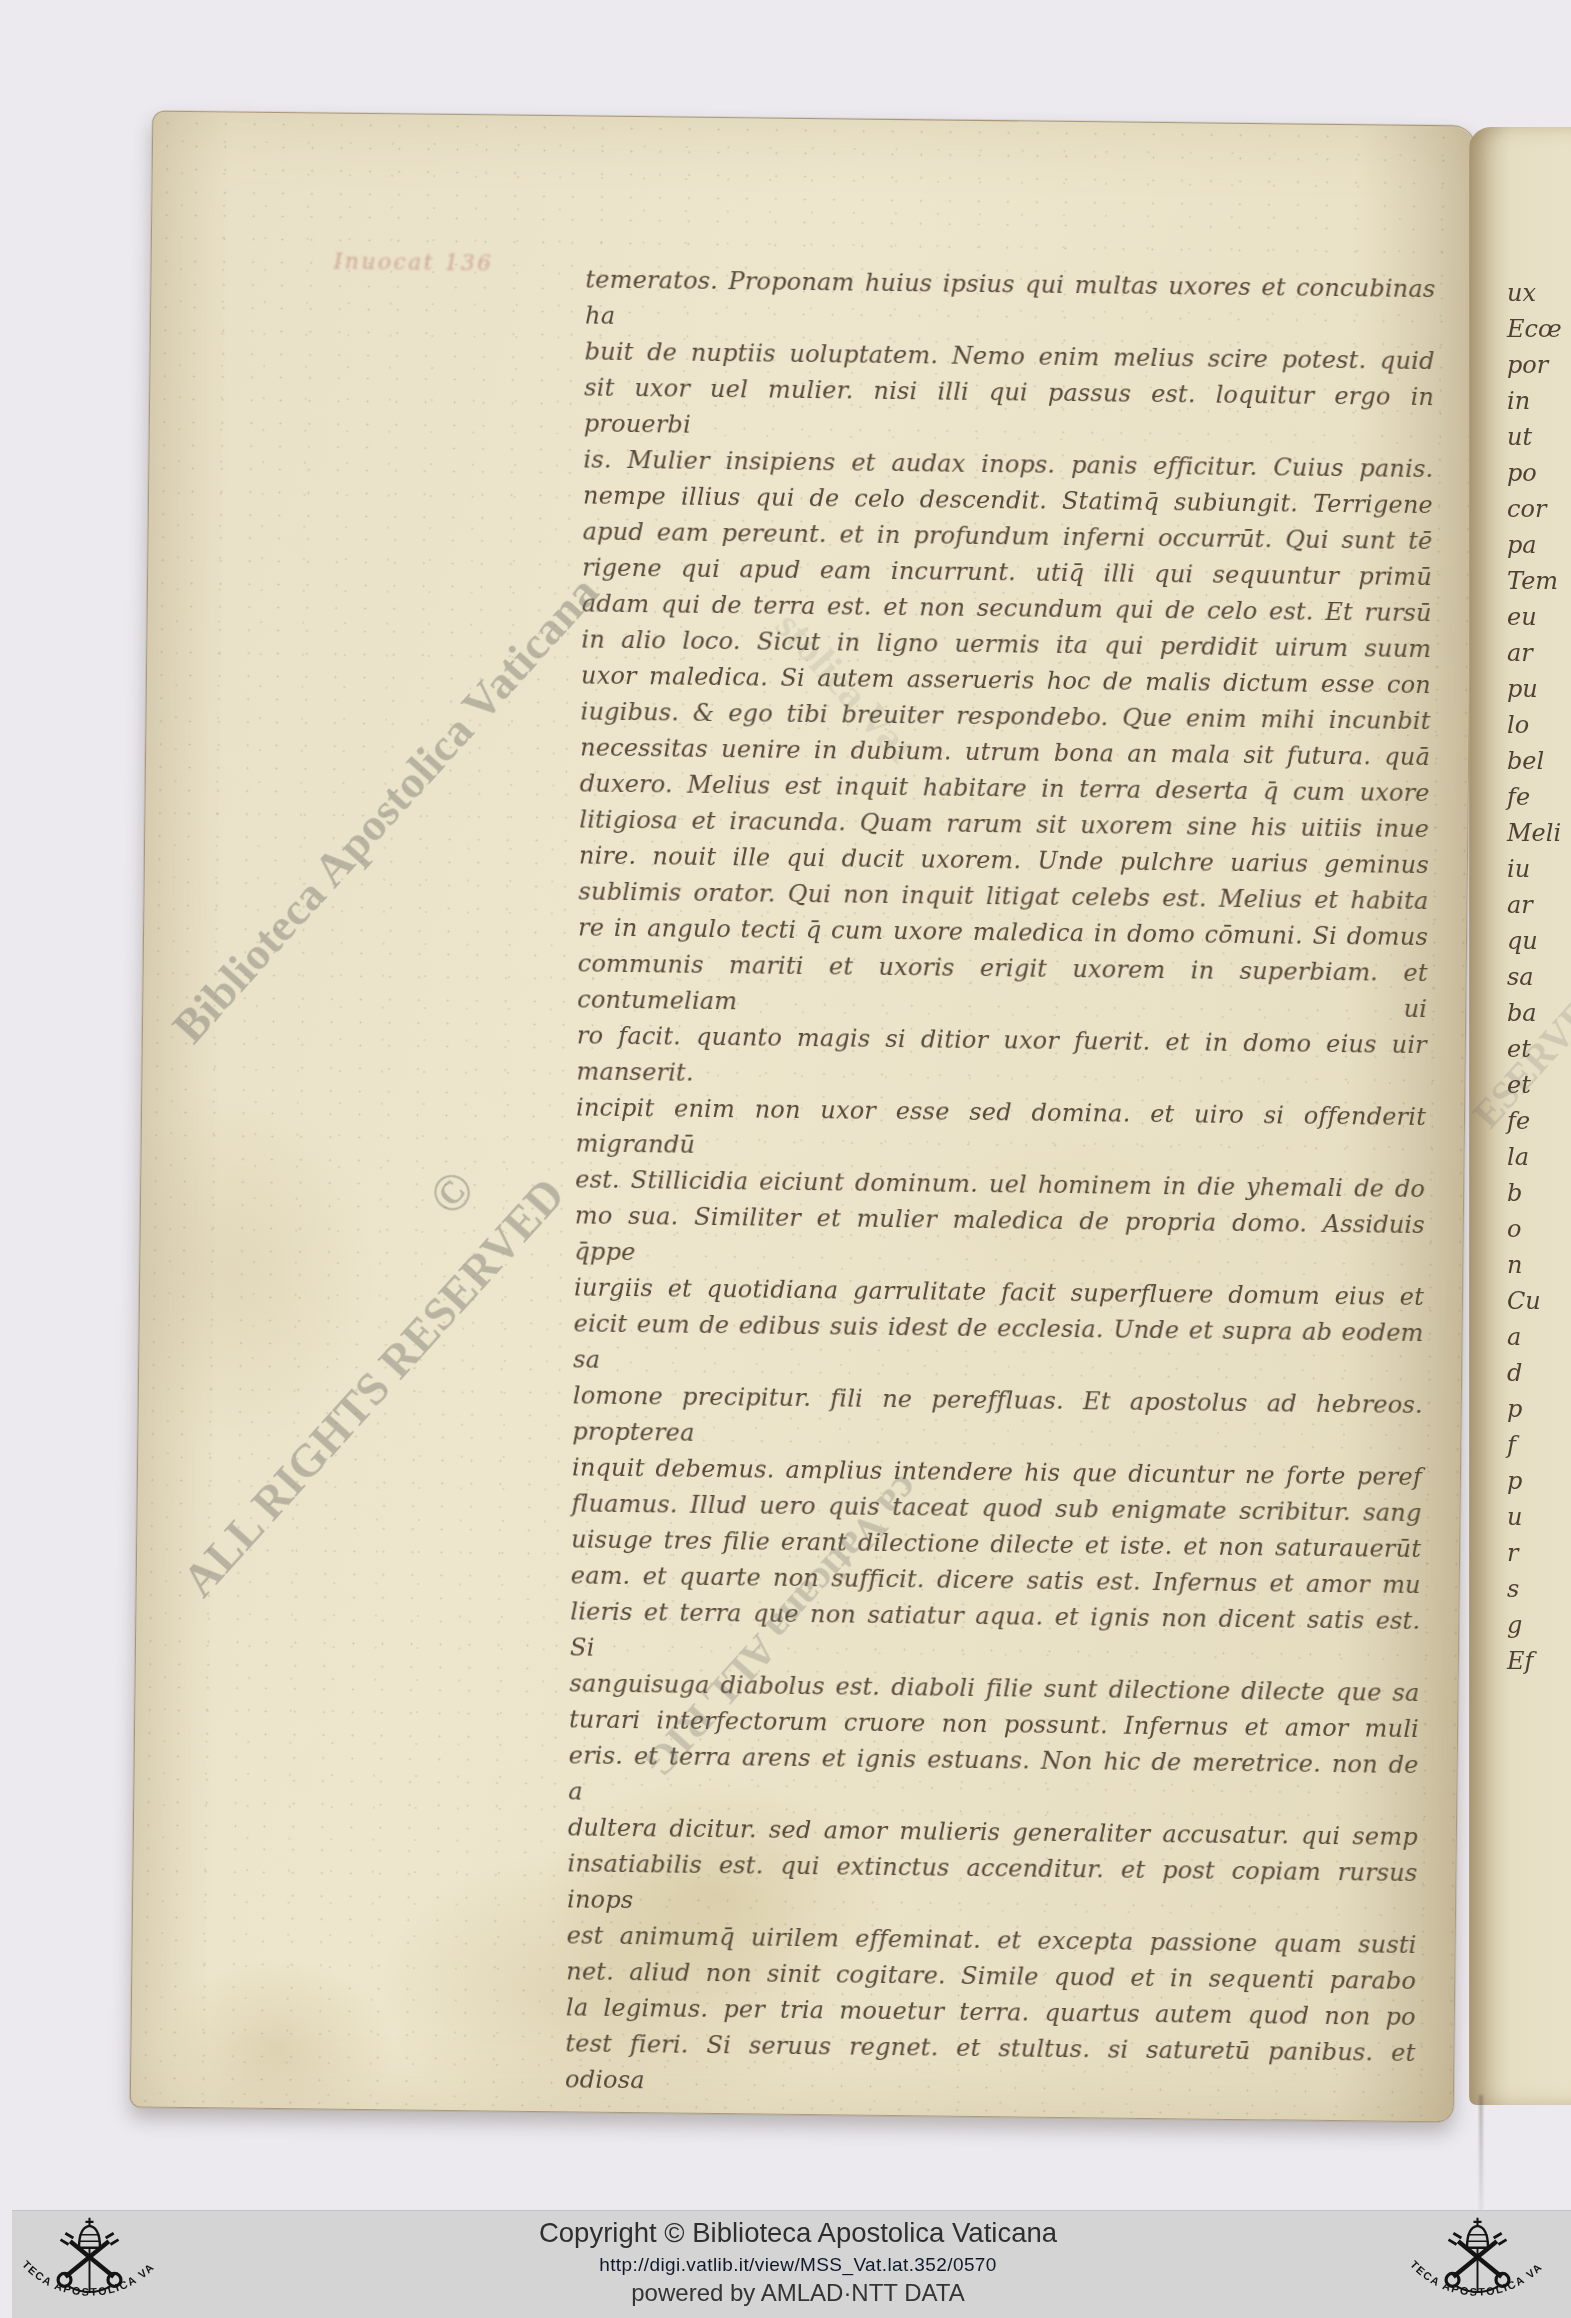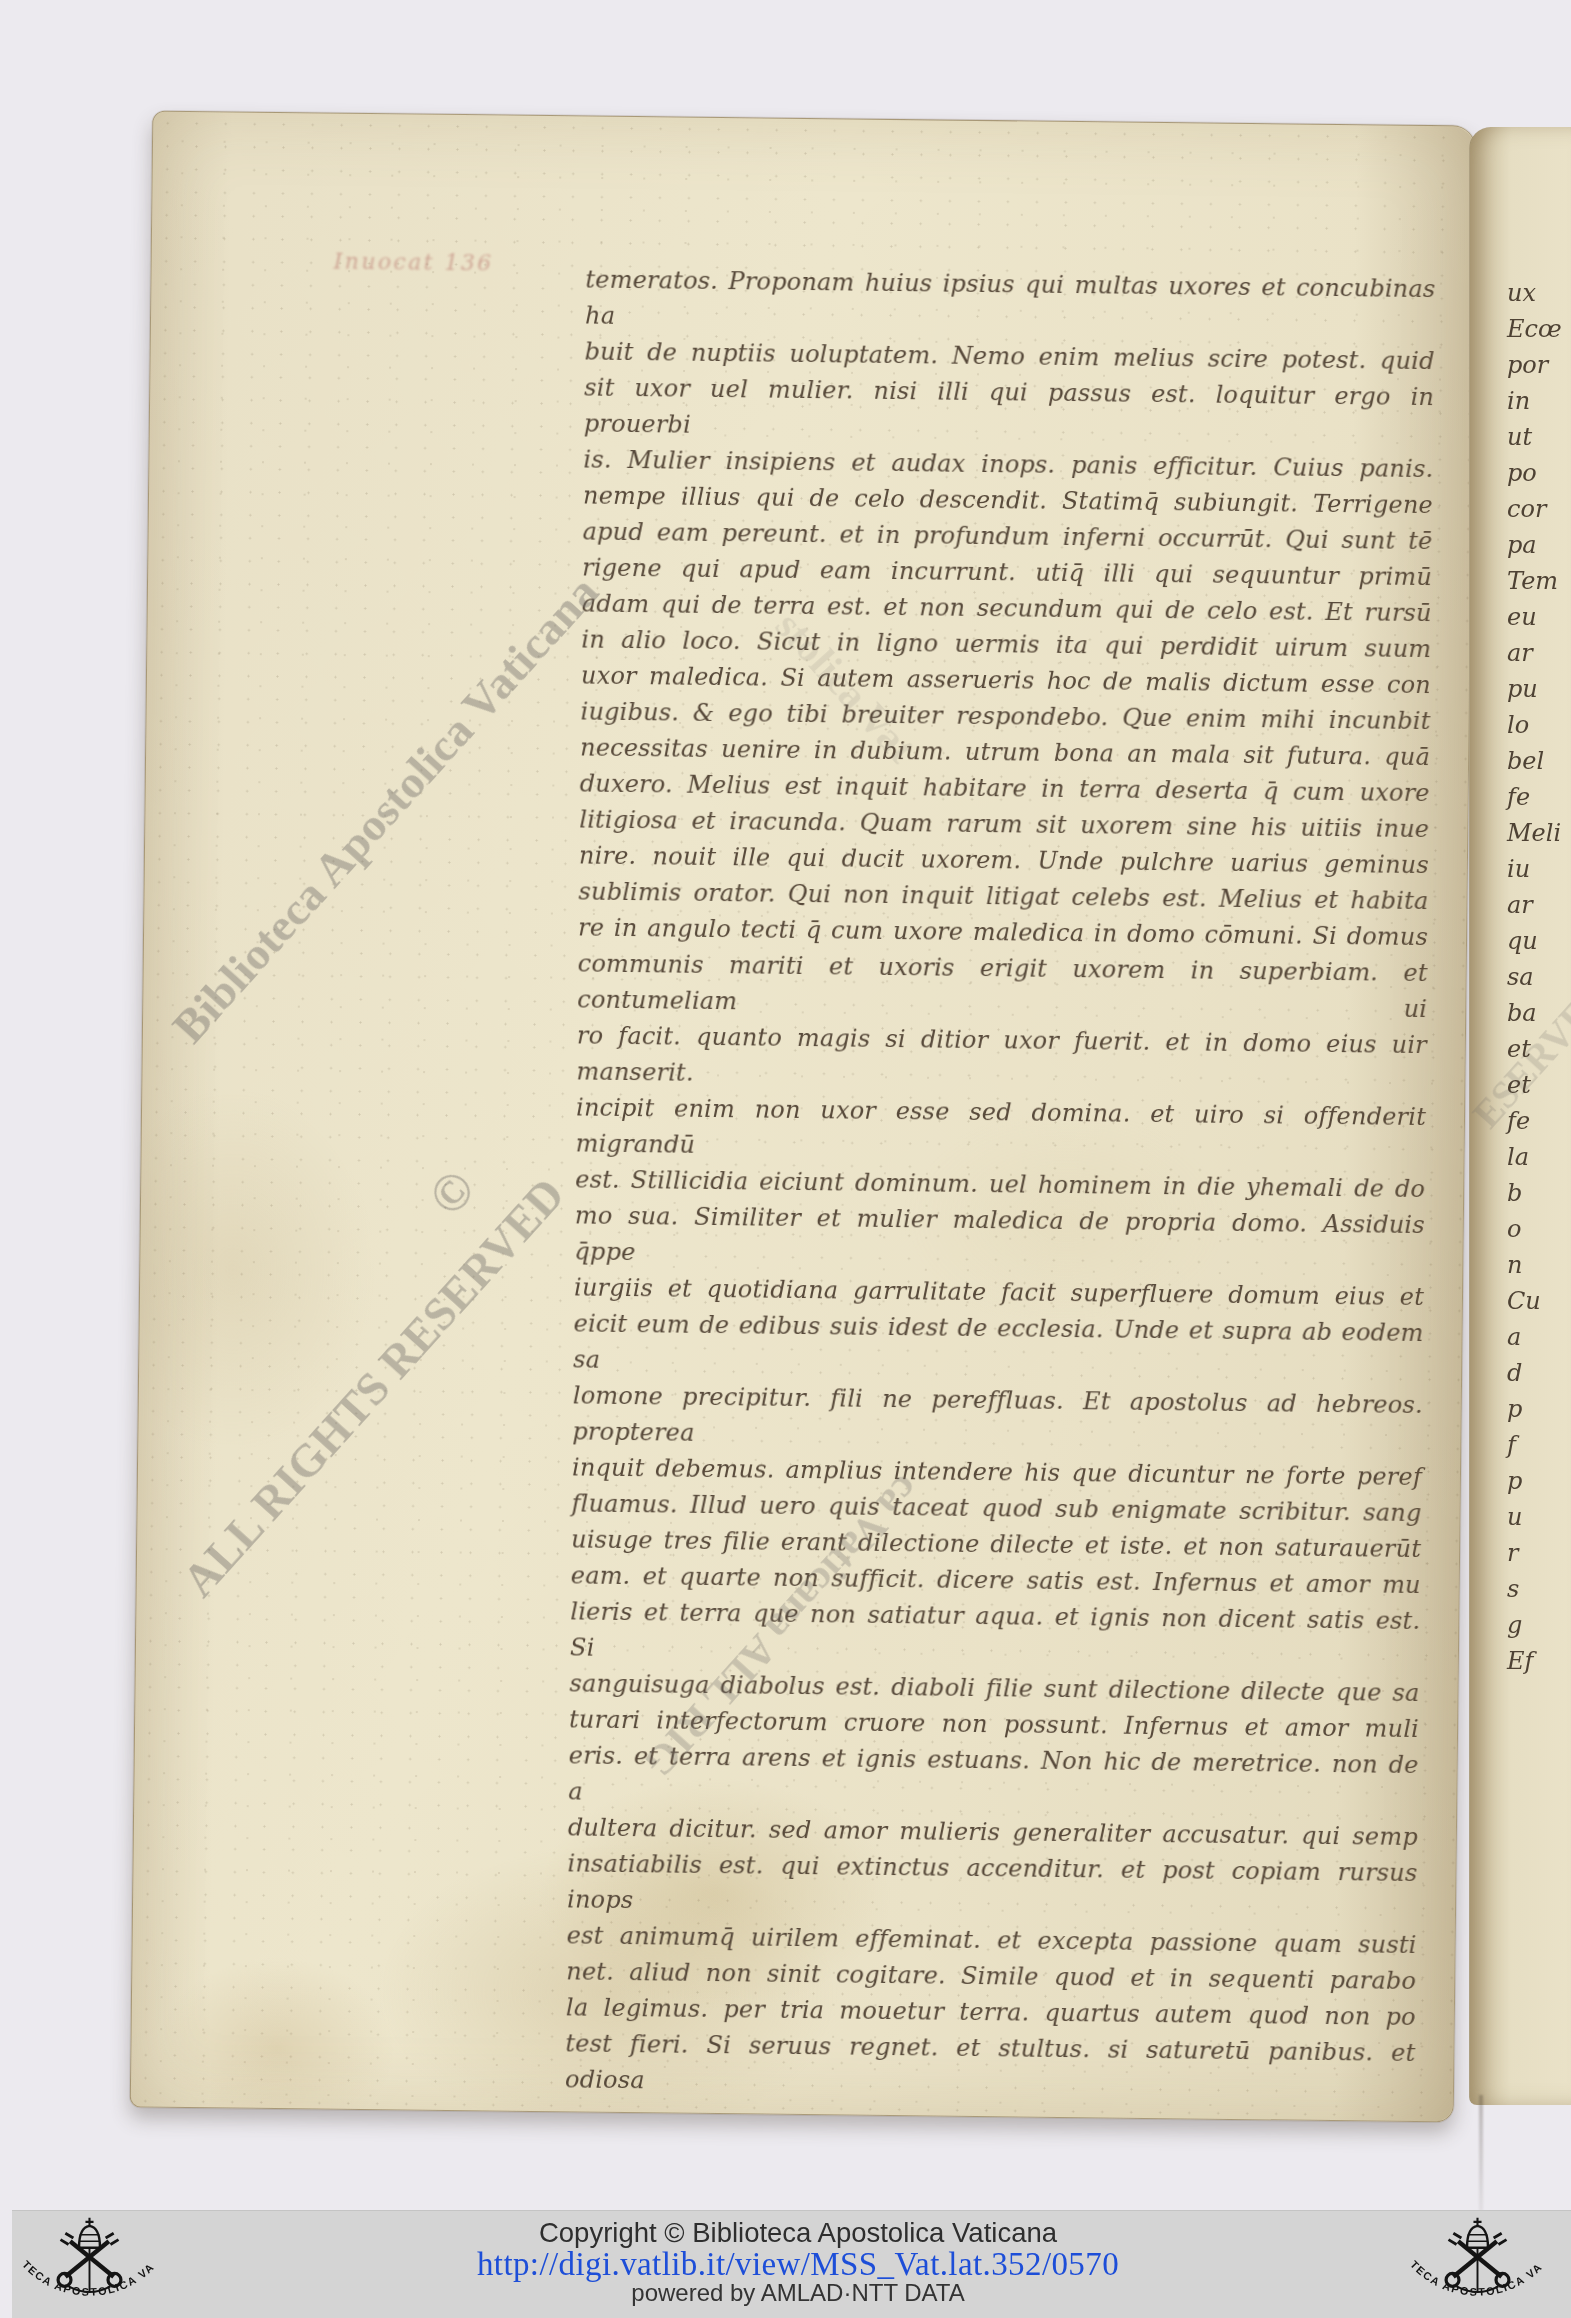"http://digi.vatlib.it/view/MSS_Vat.lat.3" .footer-line2 { color: #1d4ed8 -> #0f172a; font-family: Liberation Serif, serif -> none; font-size: 33px -> 19px }
